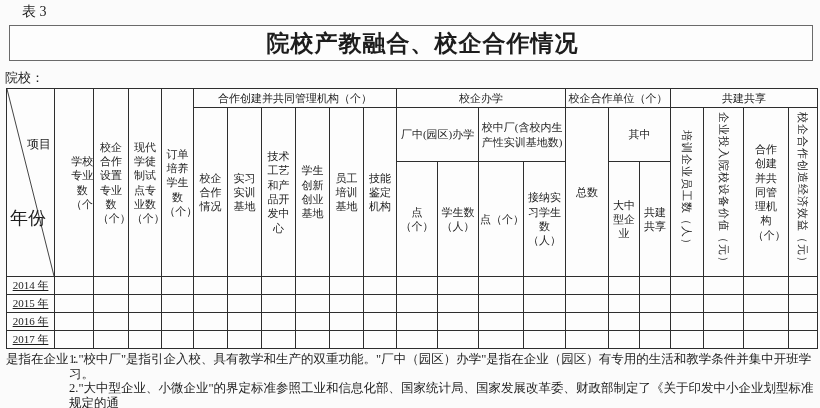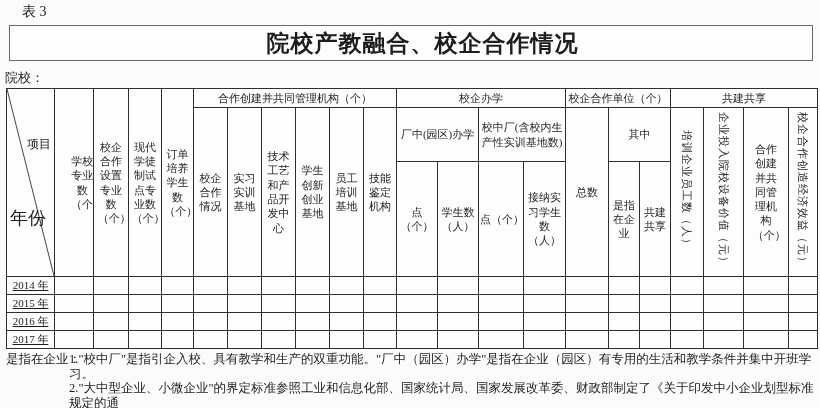"是指在企业" span.w2 { text: 是指在 -> 大中型 }
